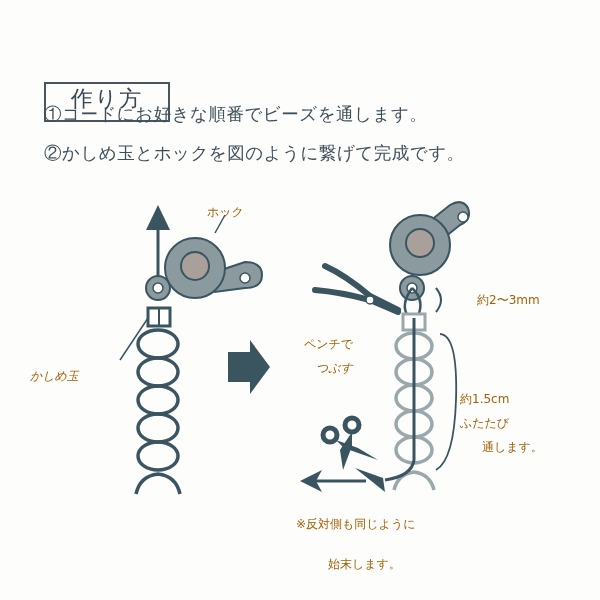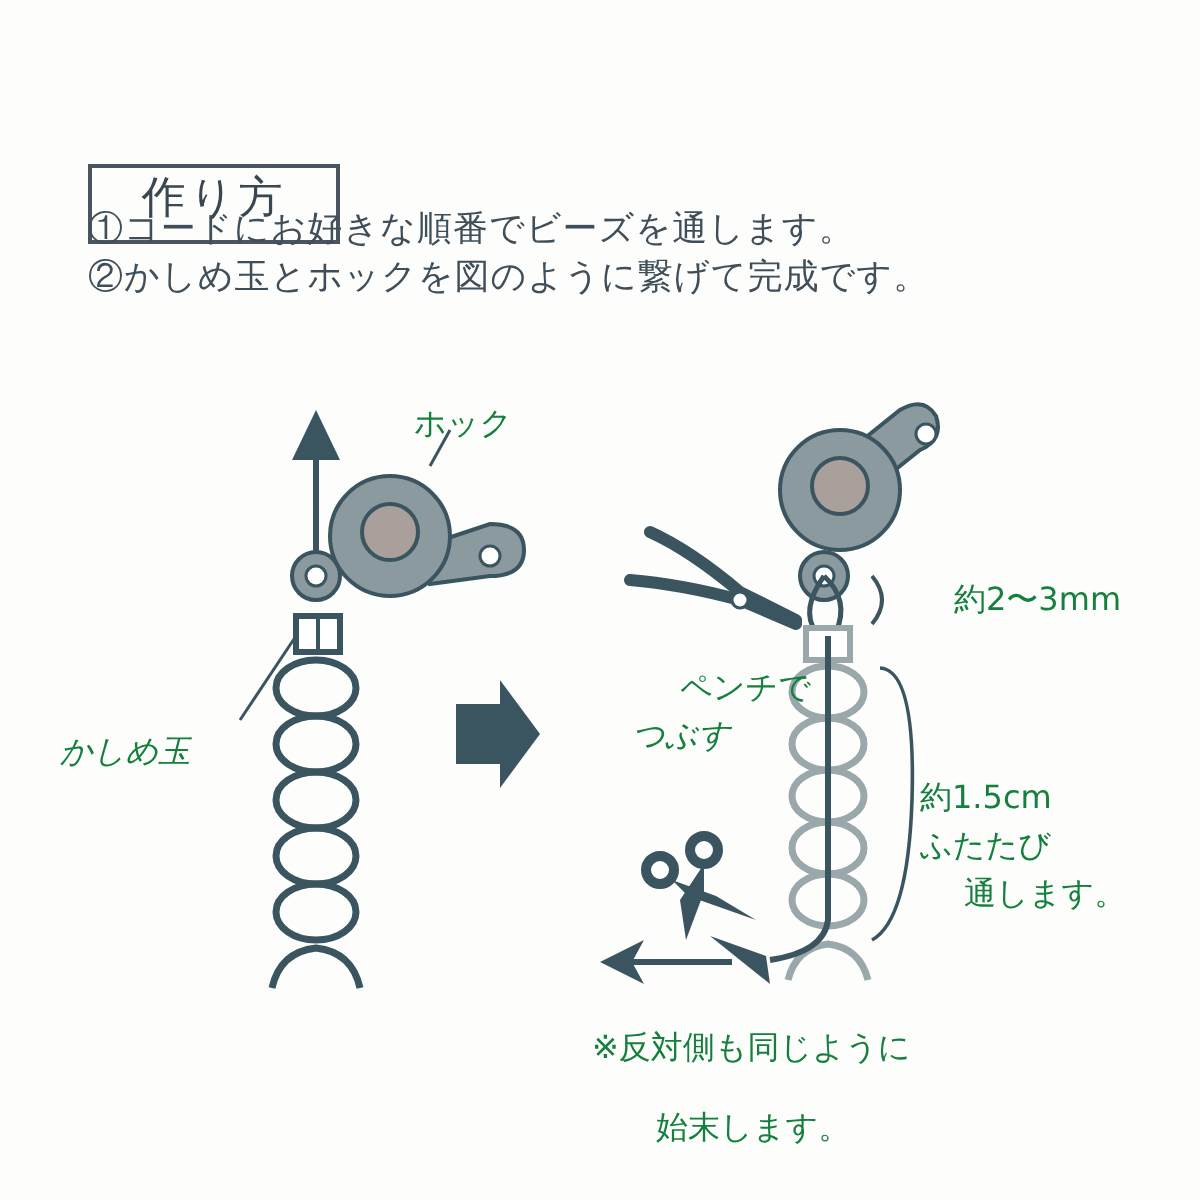"②かしめ玉とホックを図のように繋げて完成です。" div.step { top: 126px -> 141px }
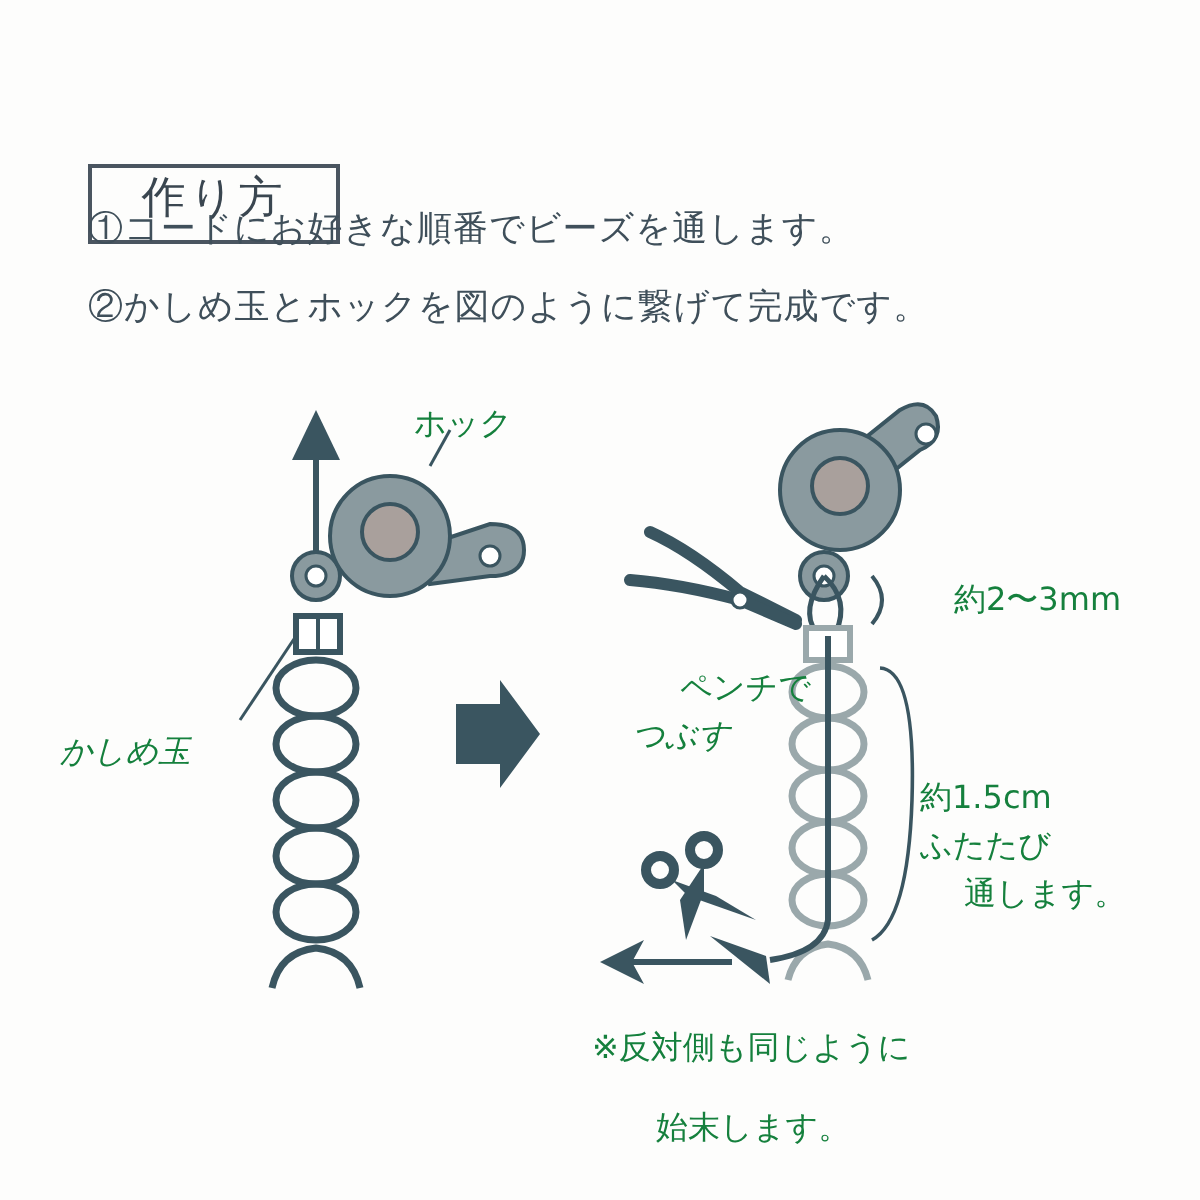"ホック" .lbl { color: #15803d -> #a16207; font-size: 16px -> 12px }
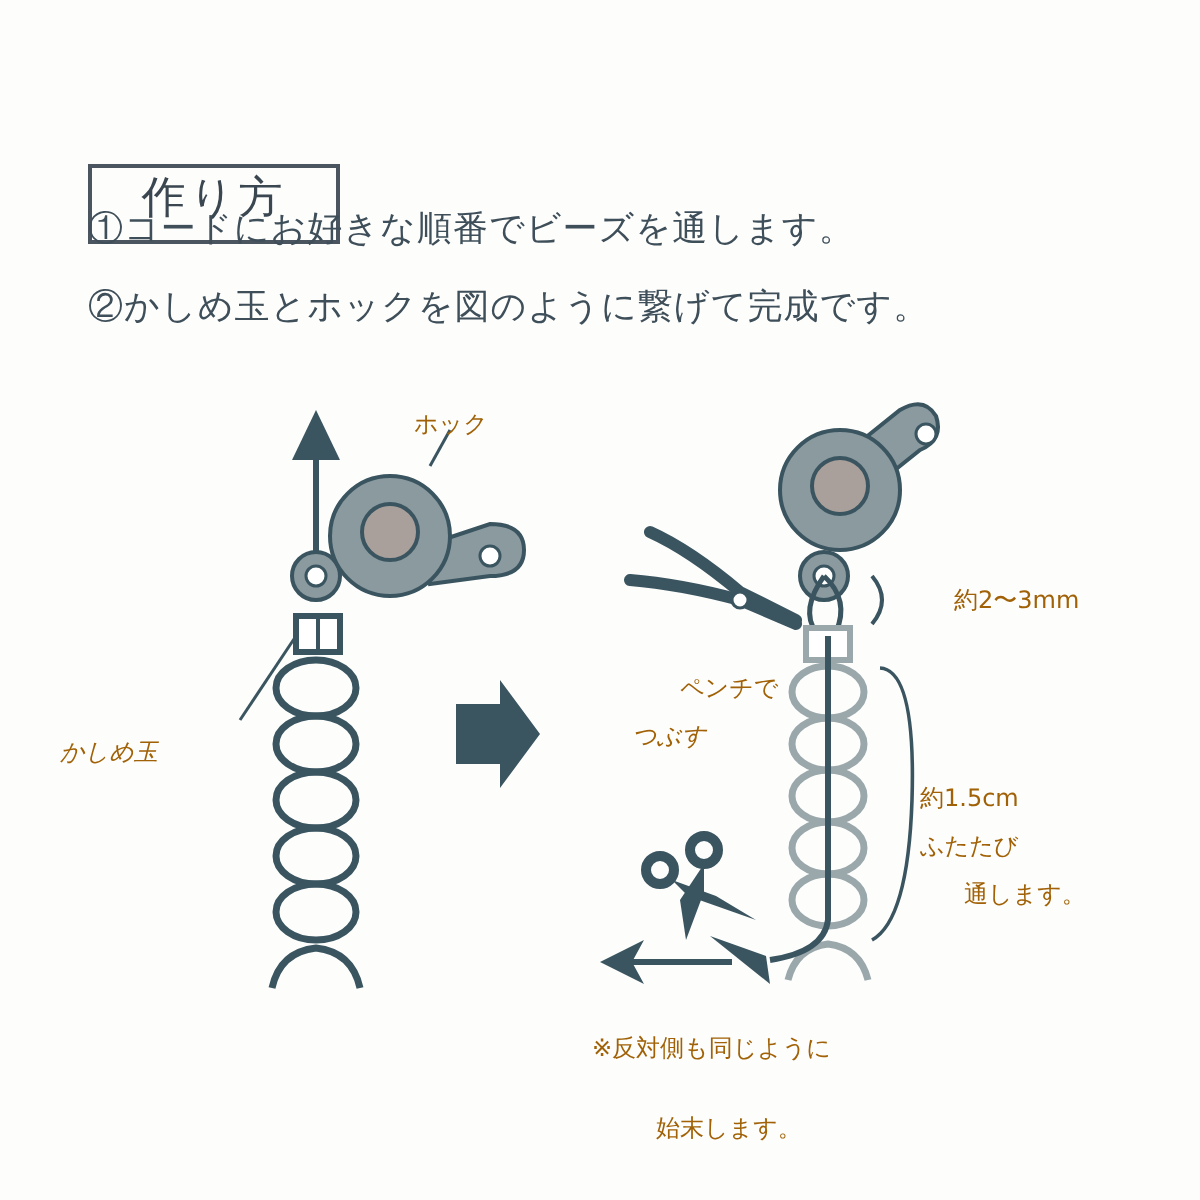"ペンチで" div.lbl { margin-left: 36px -> none }
